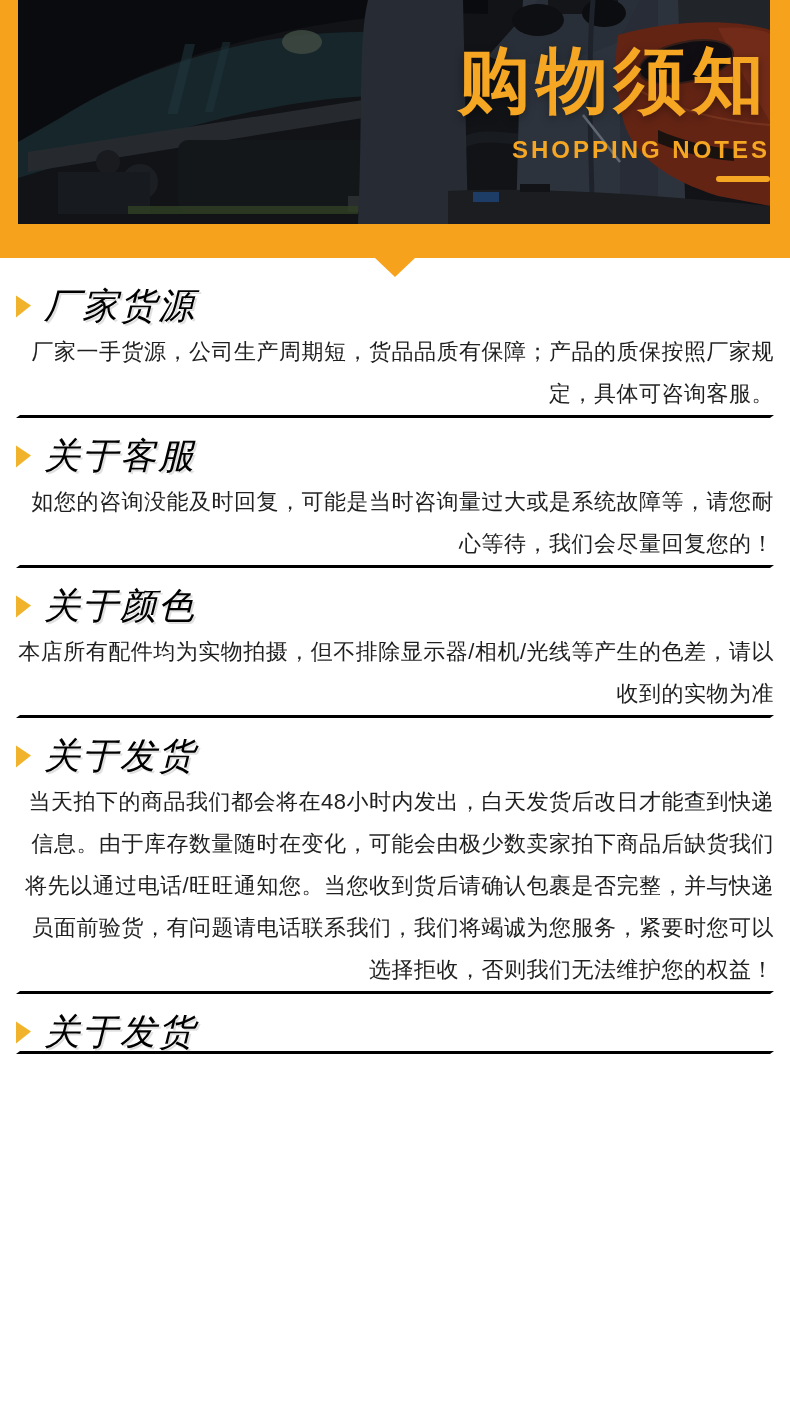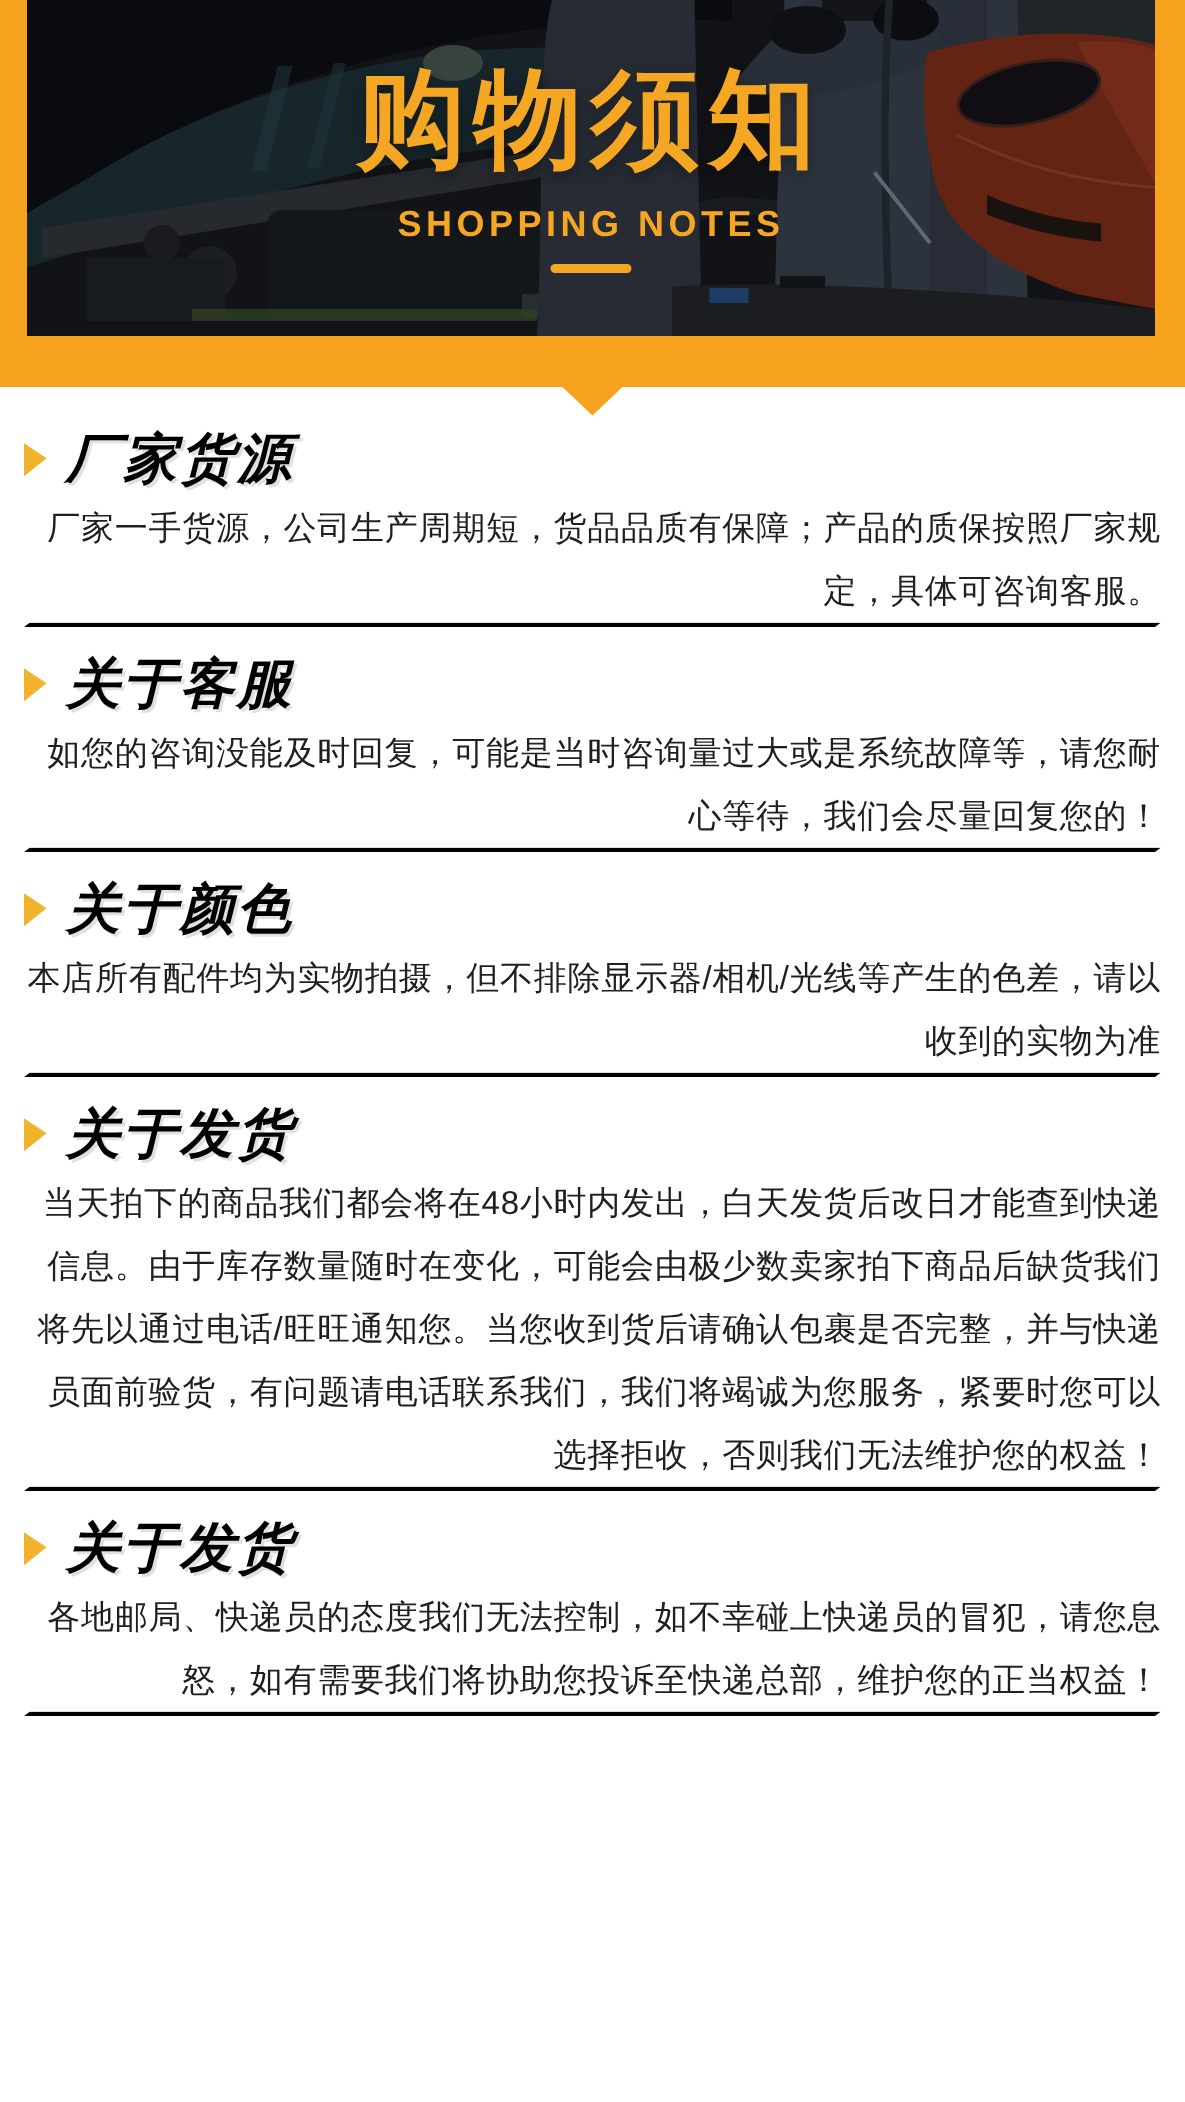"购物须知" .banner-text { align-items: center -> flex-end }
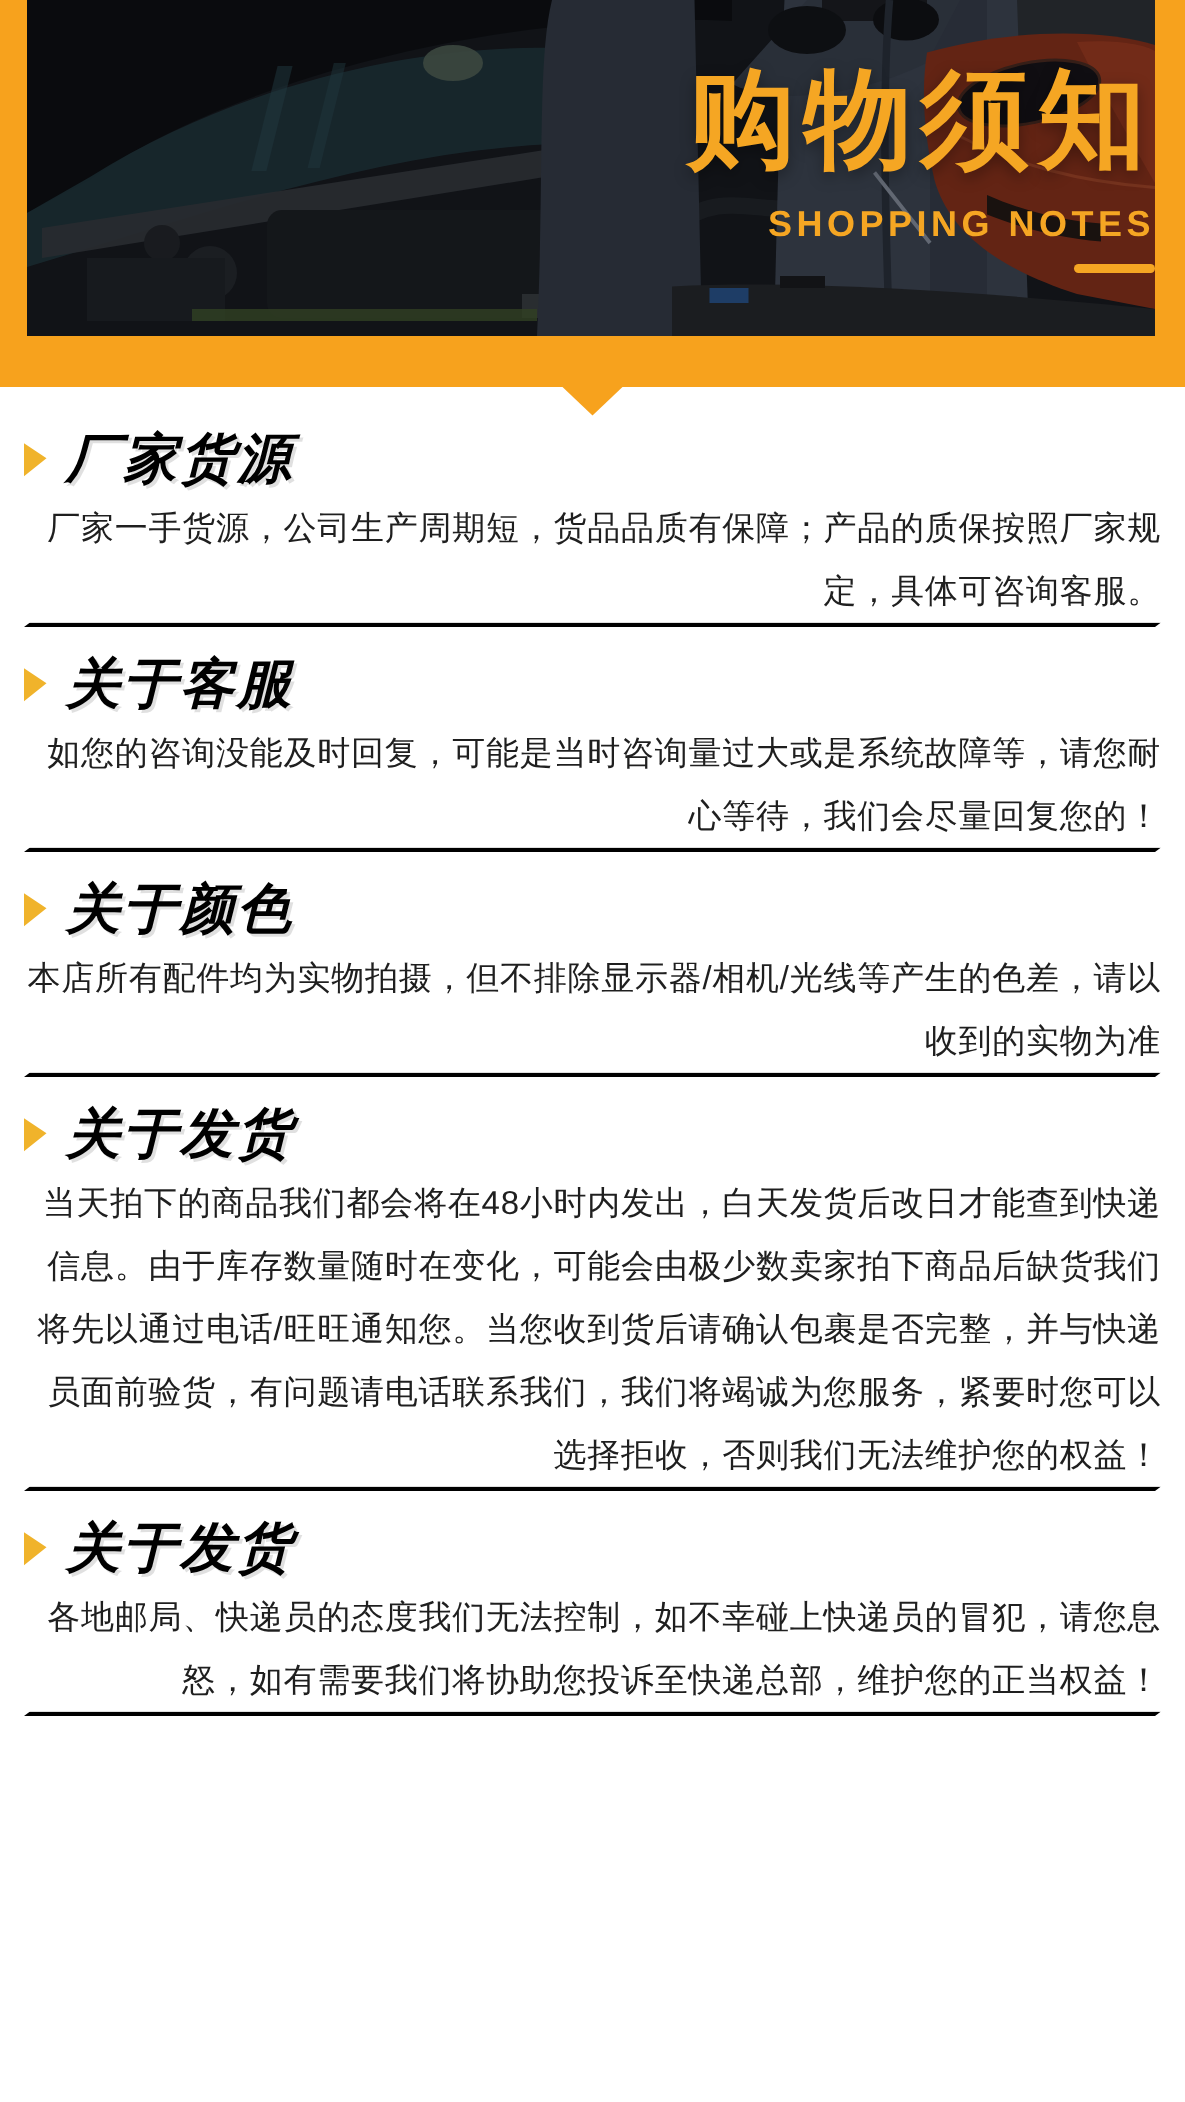"厂家货源" .sec-heading { font-weight: 700 -> 400 }
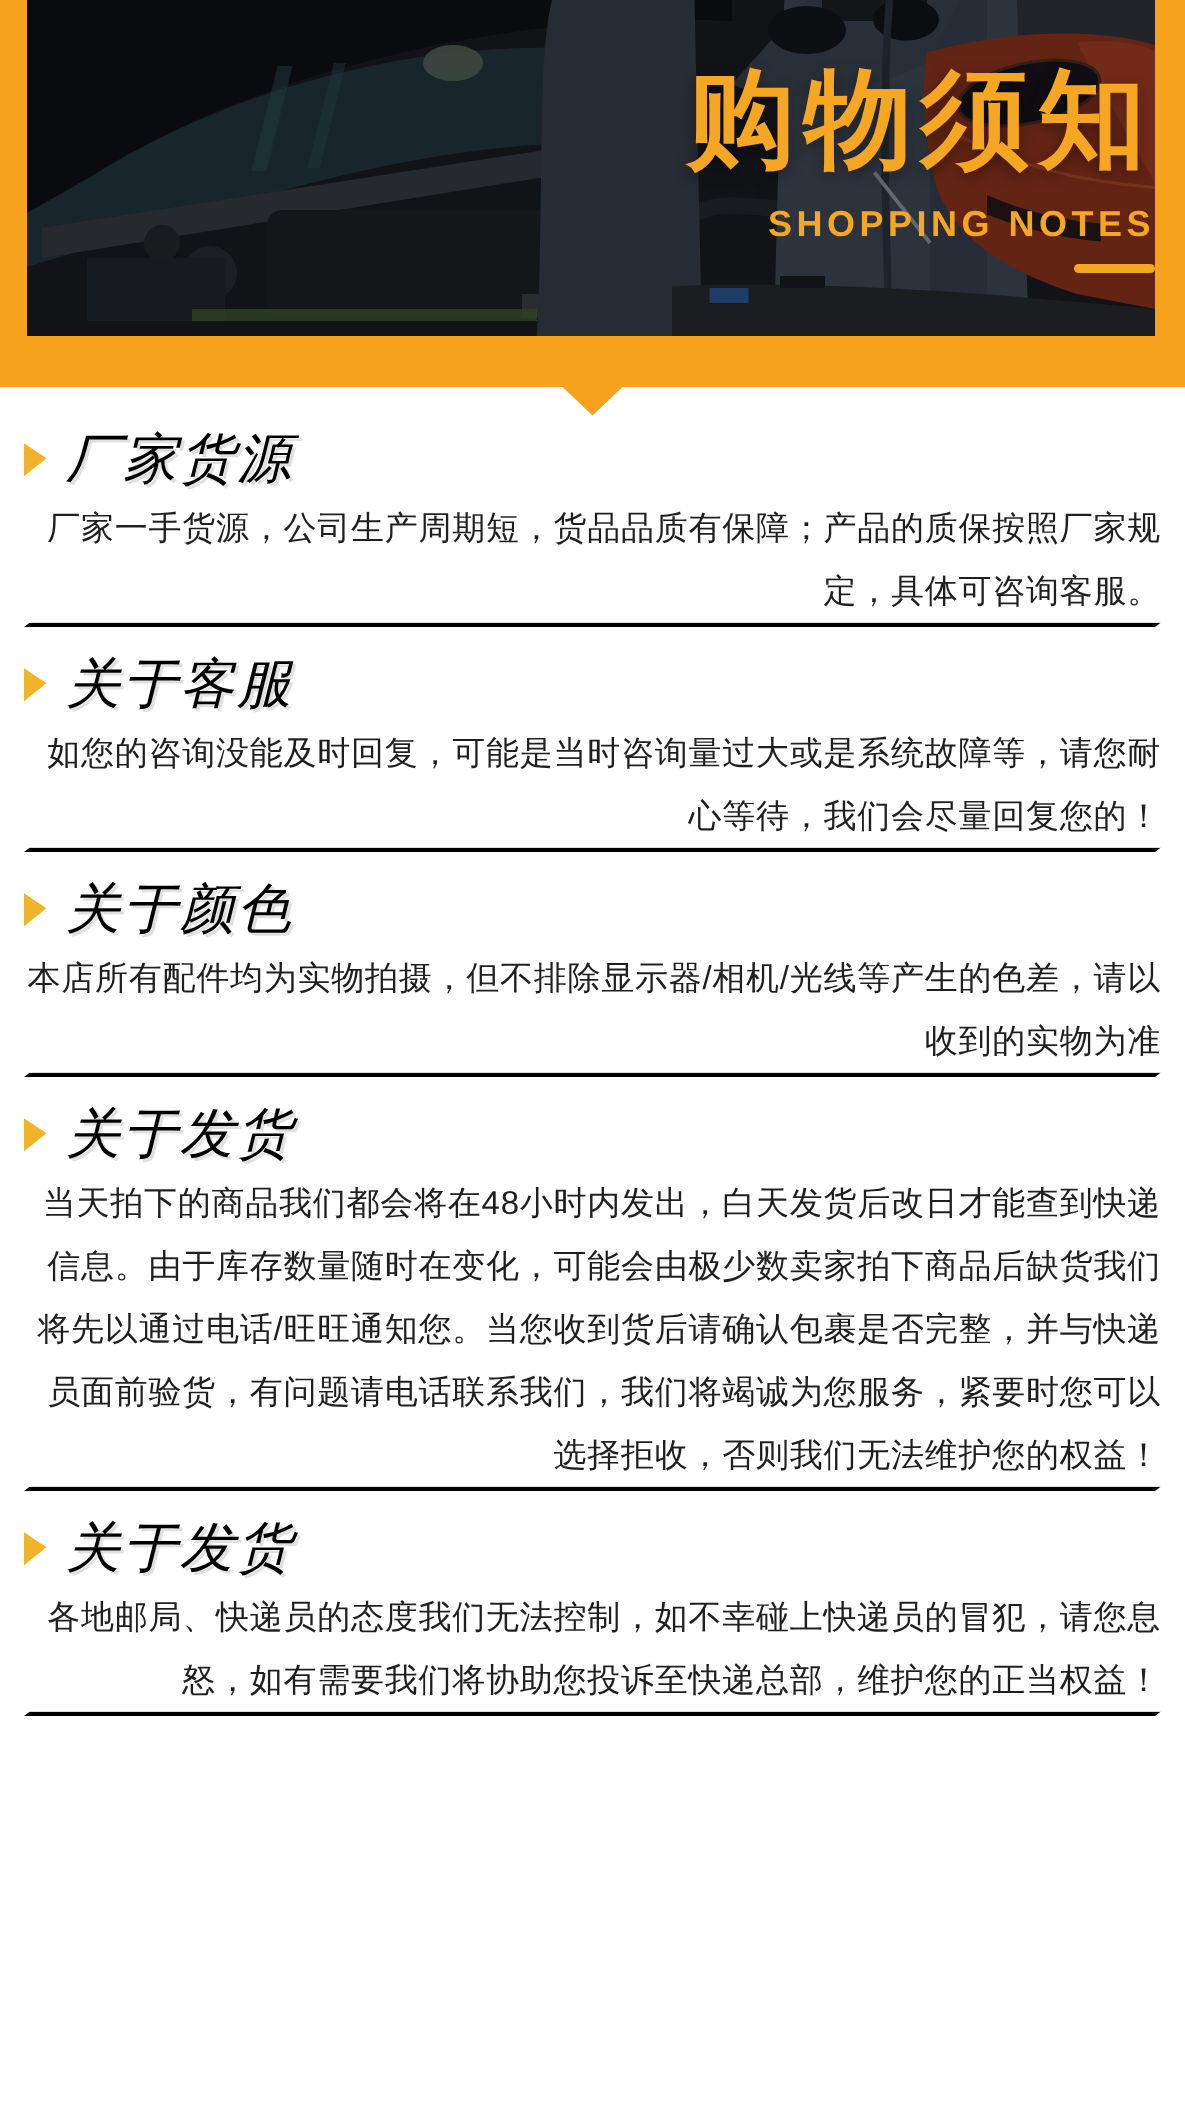"各地邮局、快递员的态度我们无法控制，如不幸碰上快递员的冒犯，请您息怒，如有需要我" p.sec-body { html: <p>各地邮局、快递员的态度我们无法控制，如不幸碰上快递员的冒犯，请您息怒，如有需要我们将协助您投诉至快递总部，维护您的正当权益！</p> -> none }
